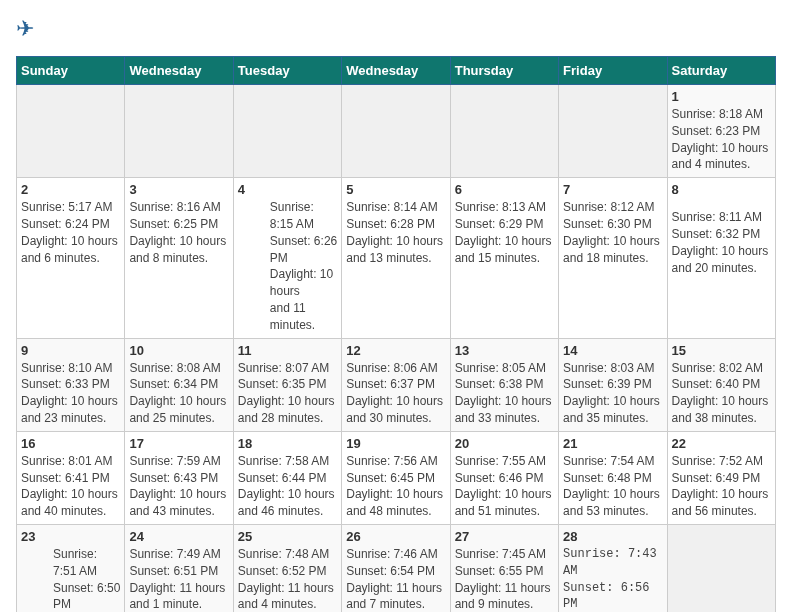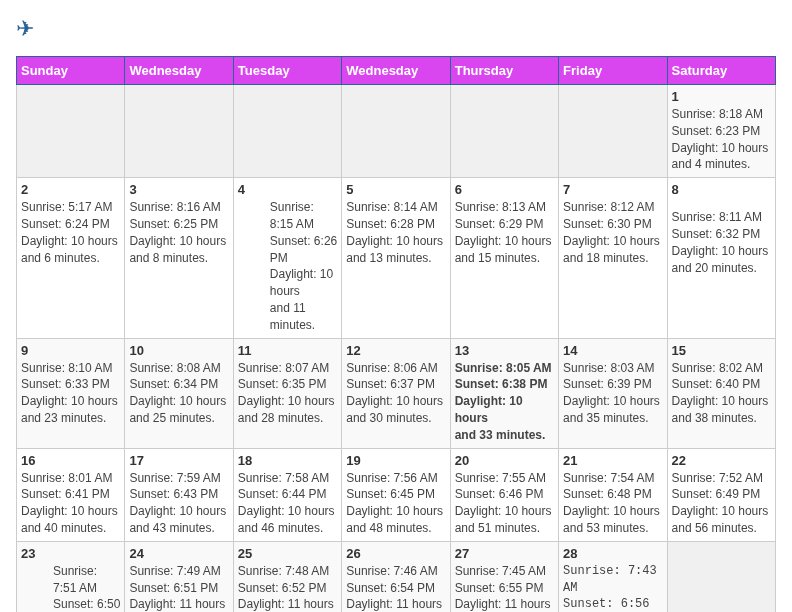"Sunday" thead tr th { background-color: #d946ef -> #0f766e }
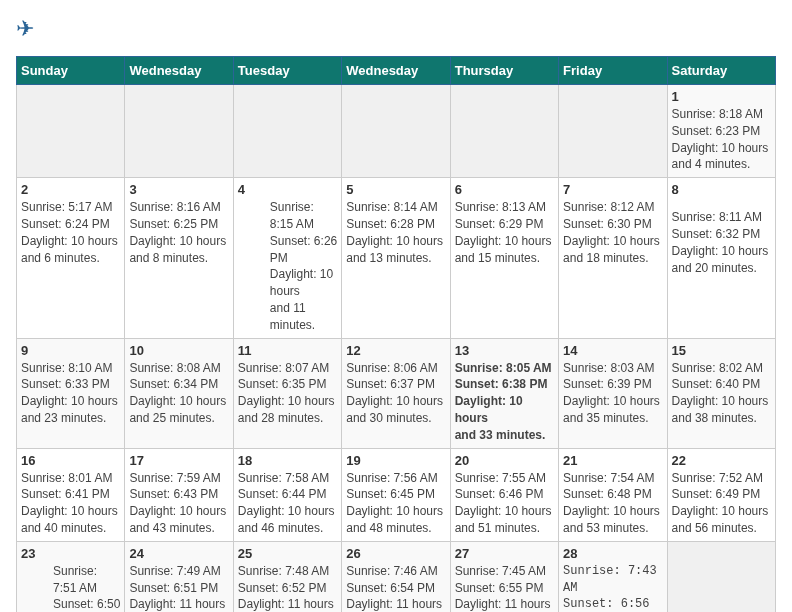"Sunrise: 8:05 AM" div.day-info { font-weight: bold -> none }
